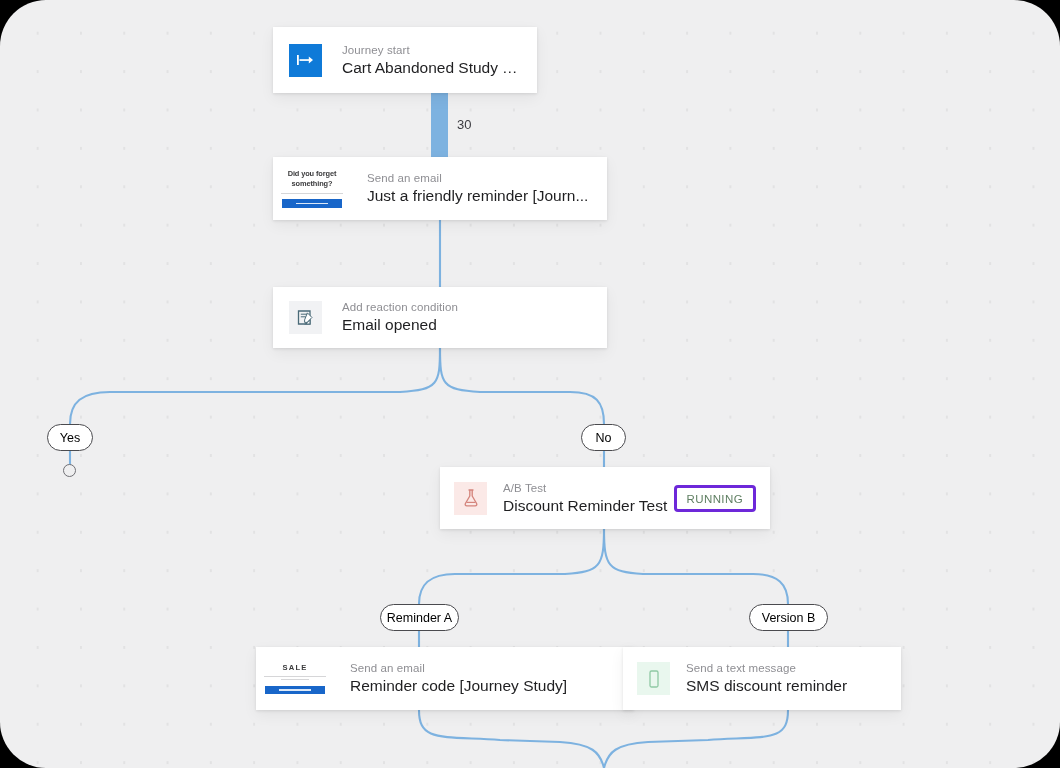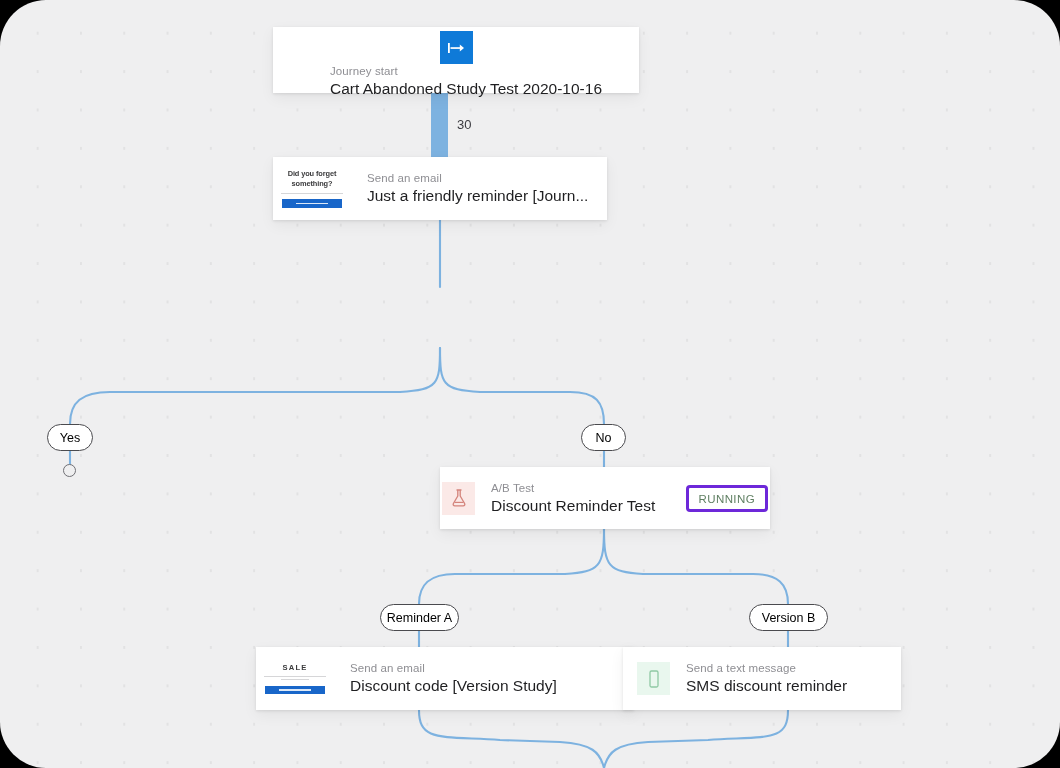"Journey start" #node-start { flex-direction: column -> none; width: 366px -> 264px }
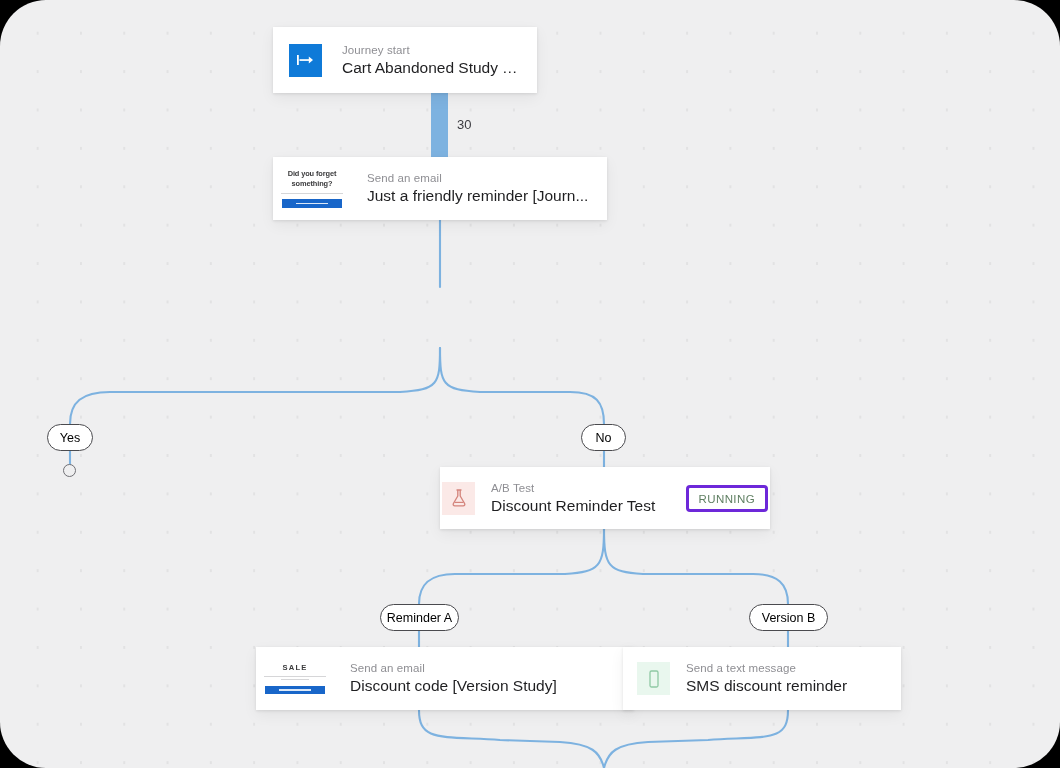"Add reaction condition" div.node { html: none -> <div> <div> <div> <svg> <path></path> <path></path> <path></path> <line></line> <line></line> </svg> </div> </div> <div> <div>Add reaction condition</div> <div>Email opened</div> </div> </div> }
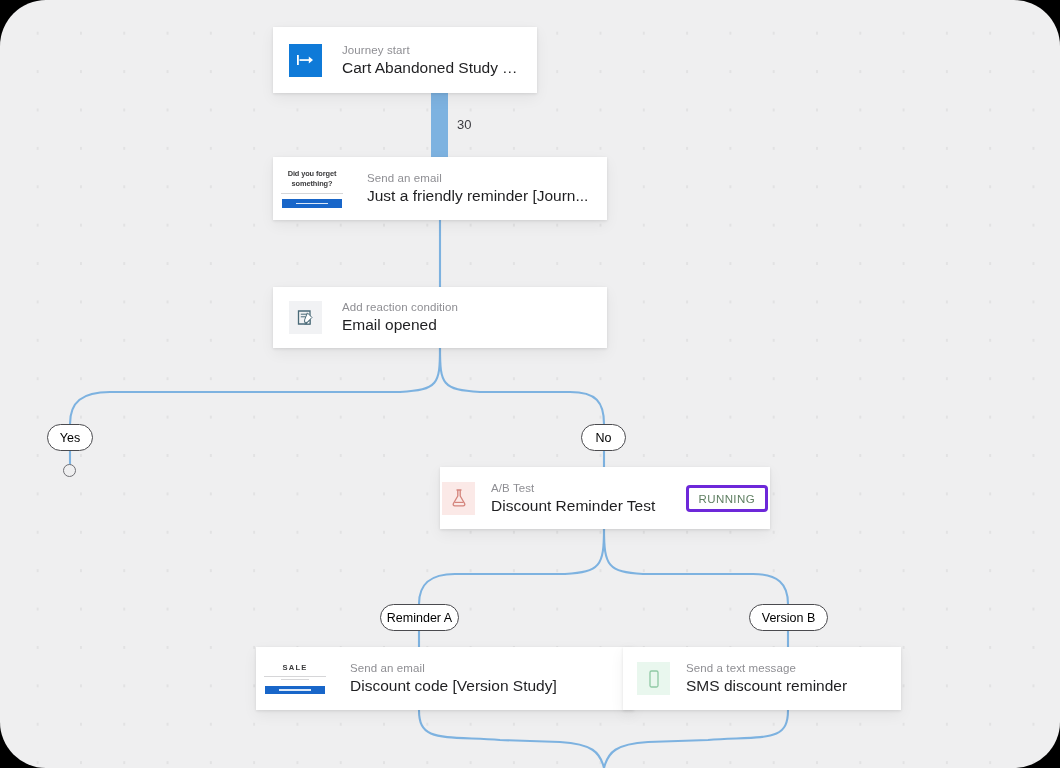"A/B Test" #node-abtest { padding: 0 2px -> 0 14px }
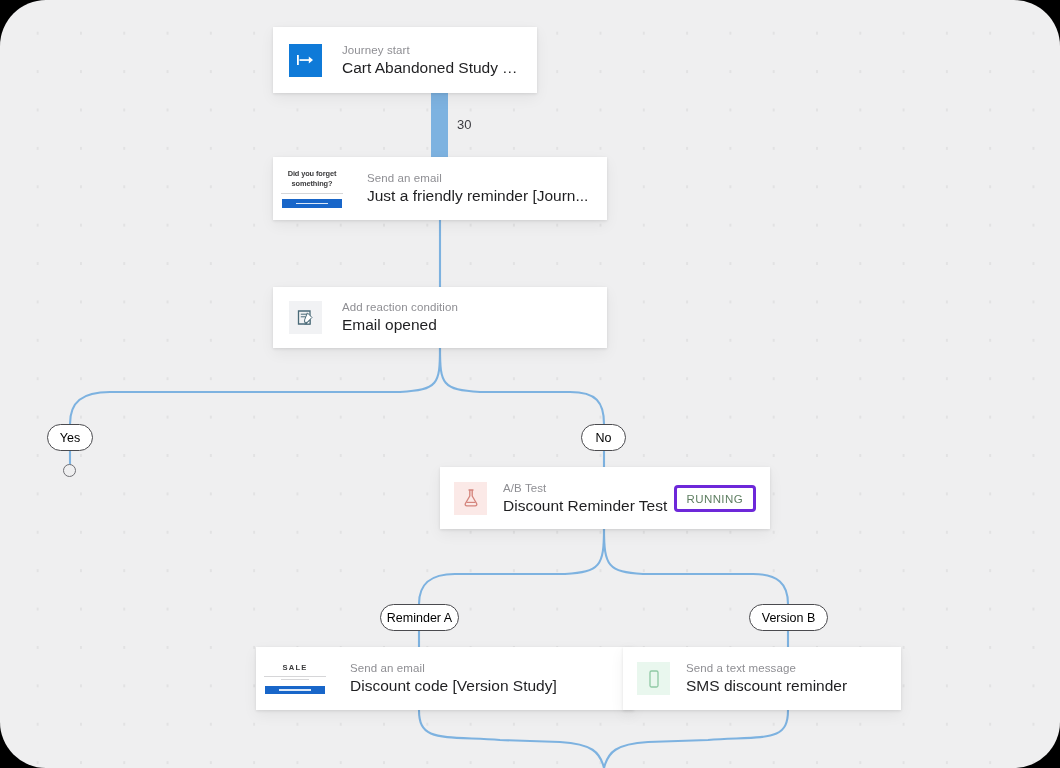"Discount code [Version Study]" div.node-title { text: Discount code [Version -> Reminder code [Journey }
